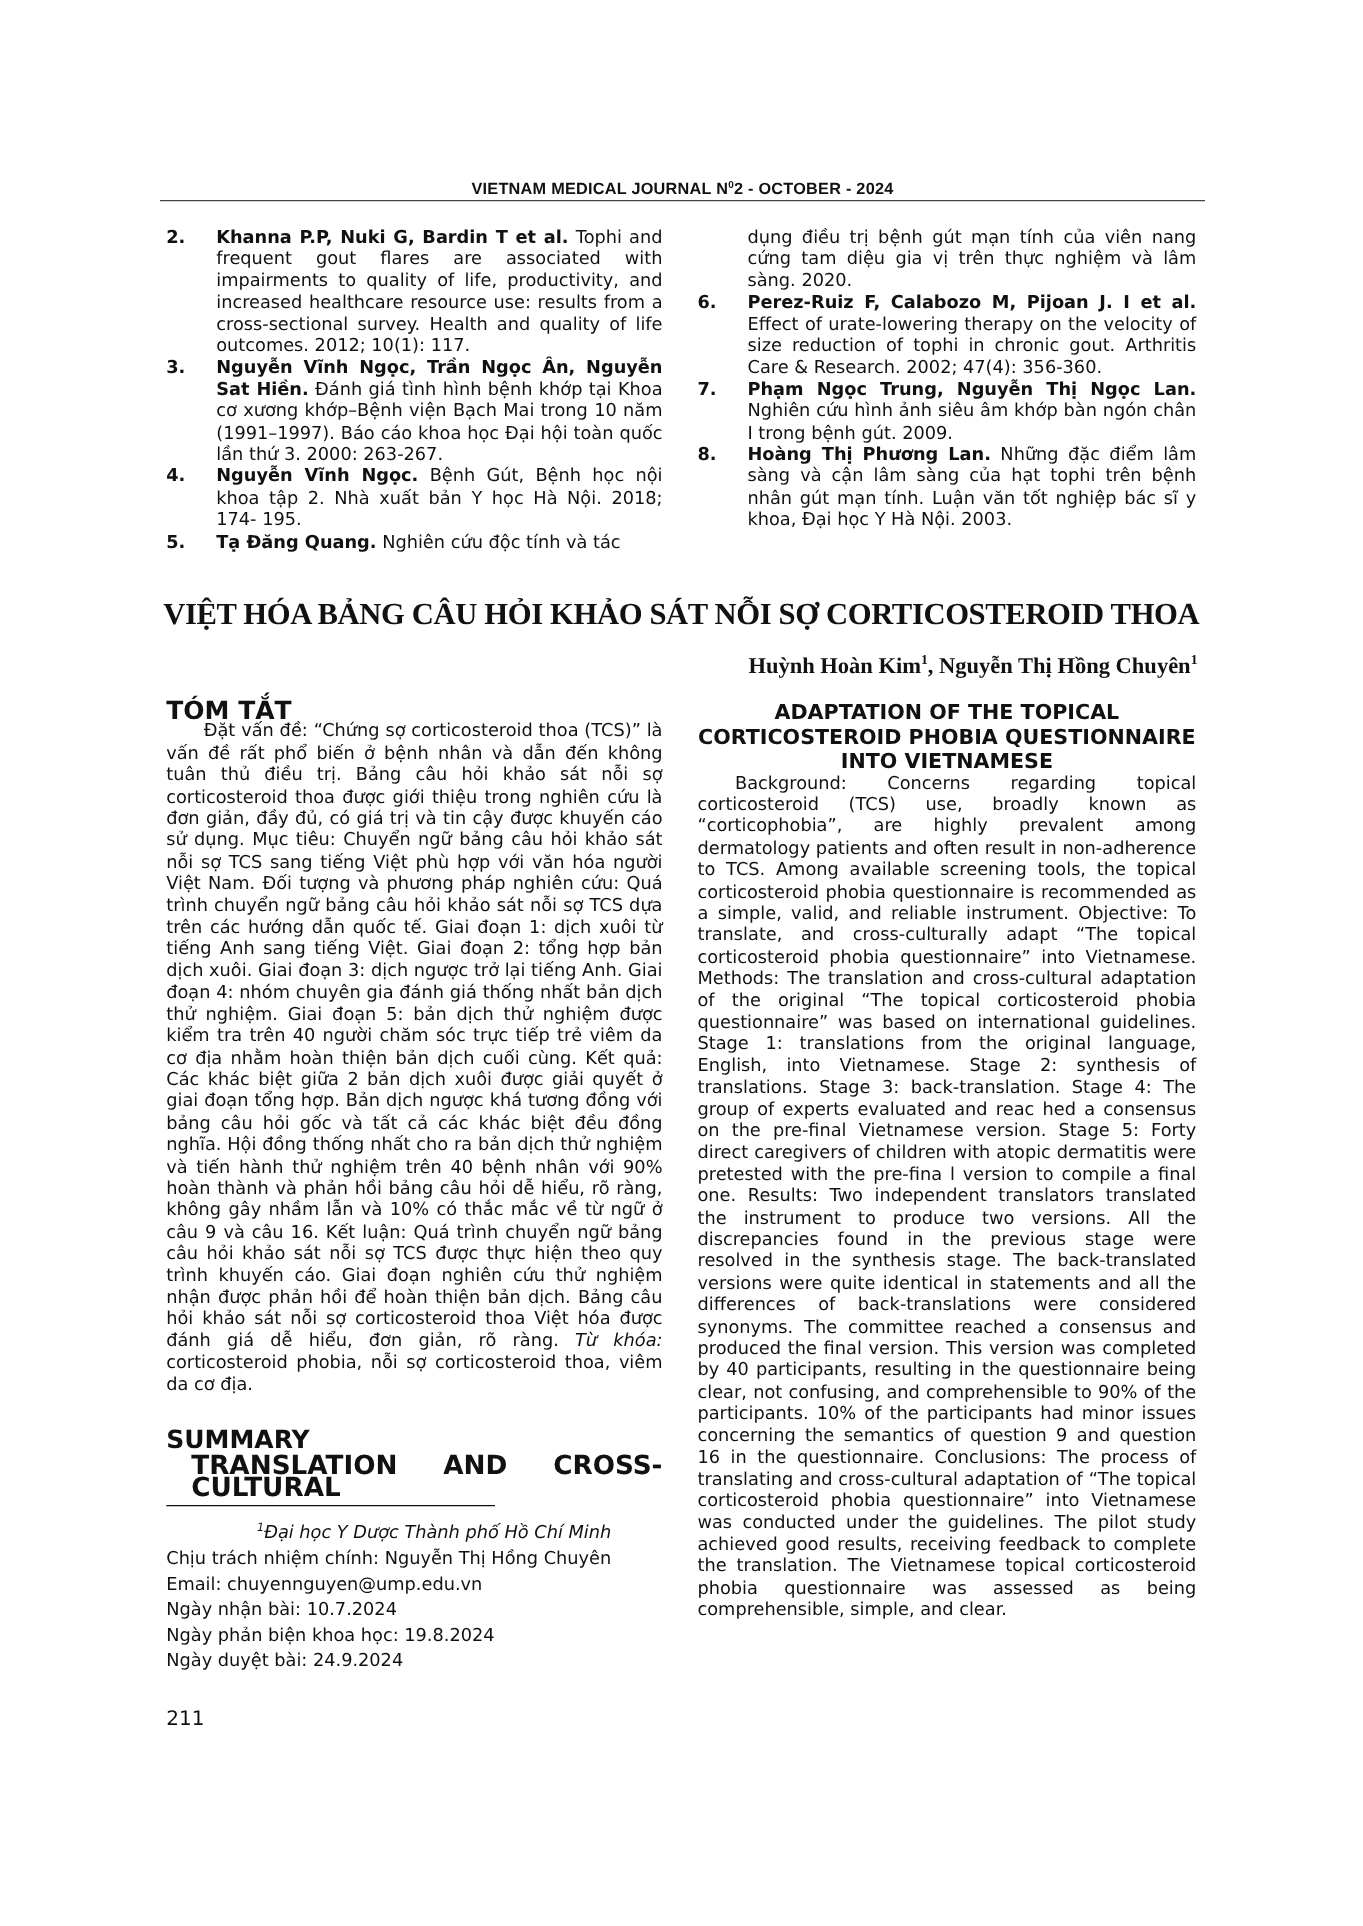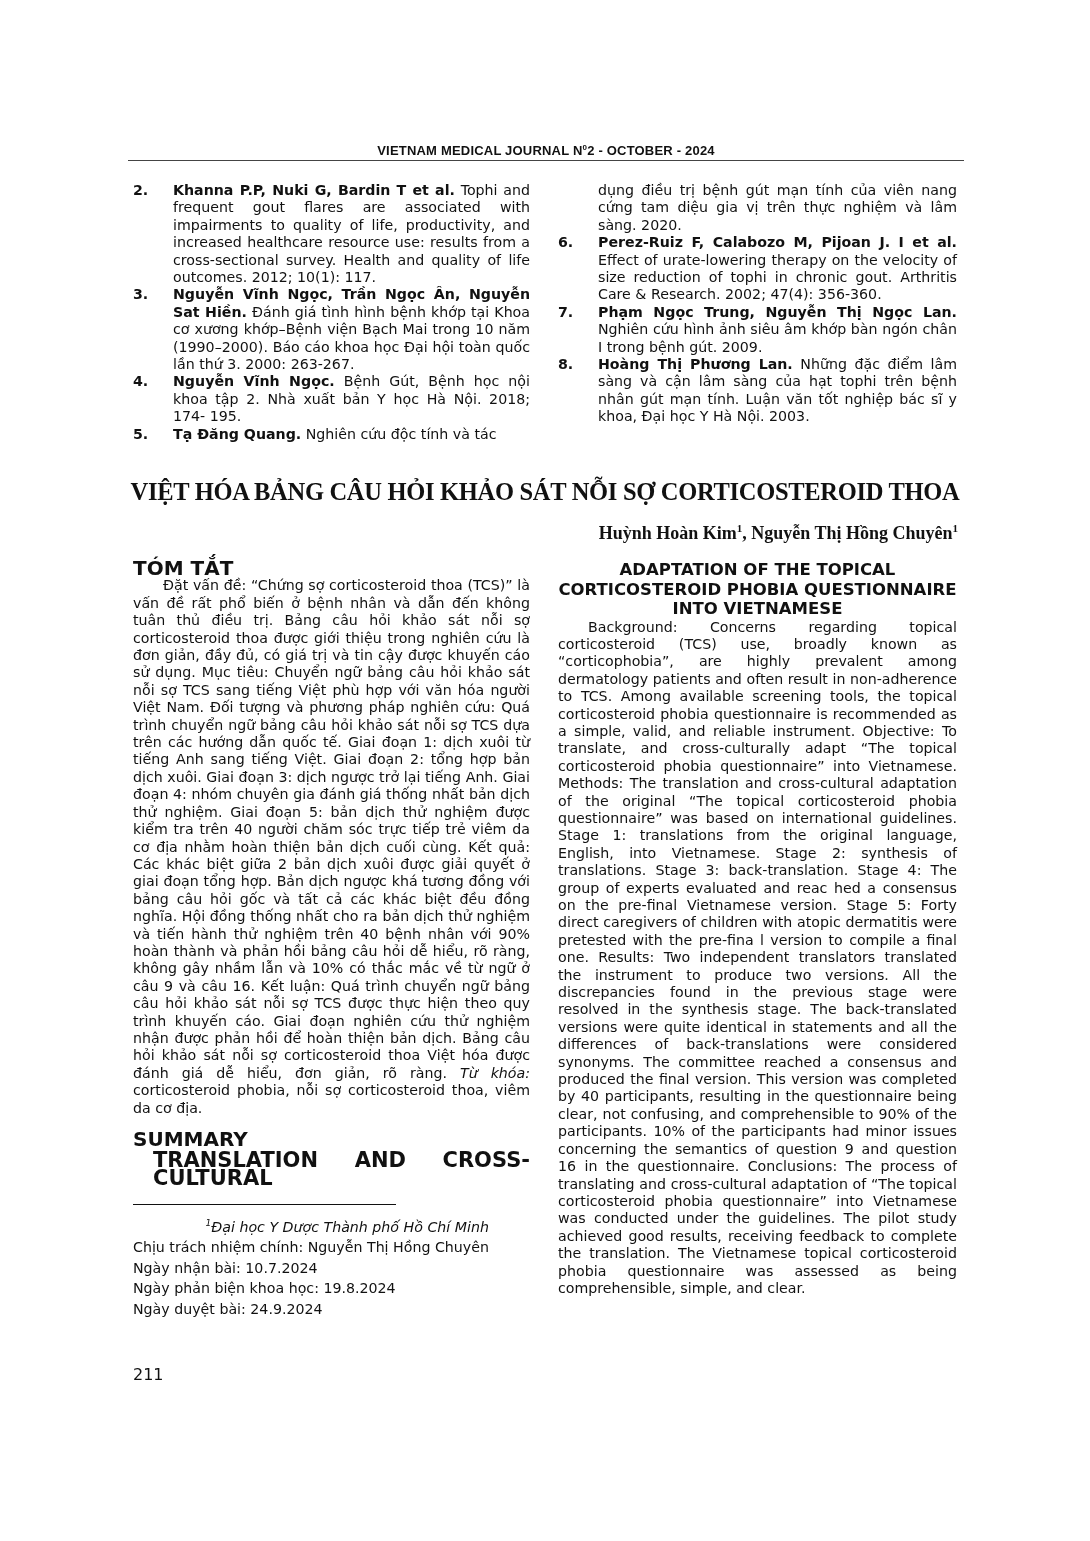"Đánh giá tình hình bệnh" span { text: 1990–2000 -> 1991–1997 }
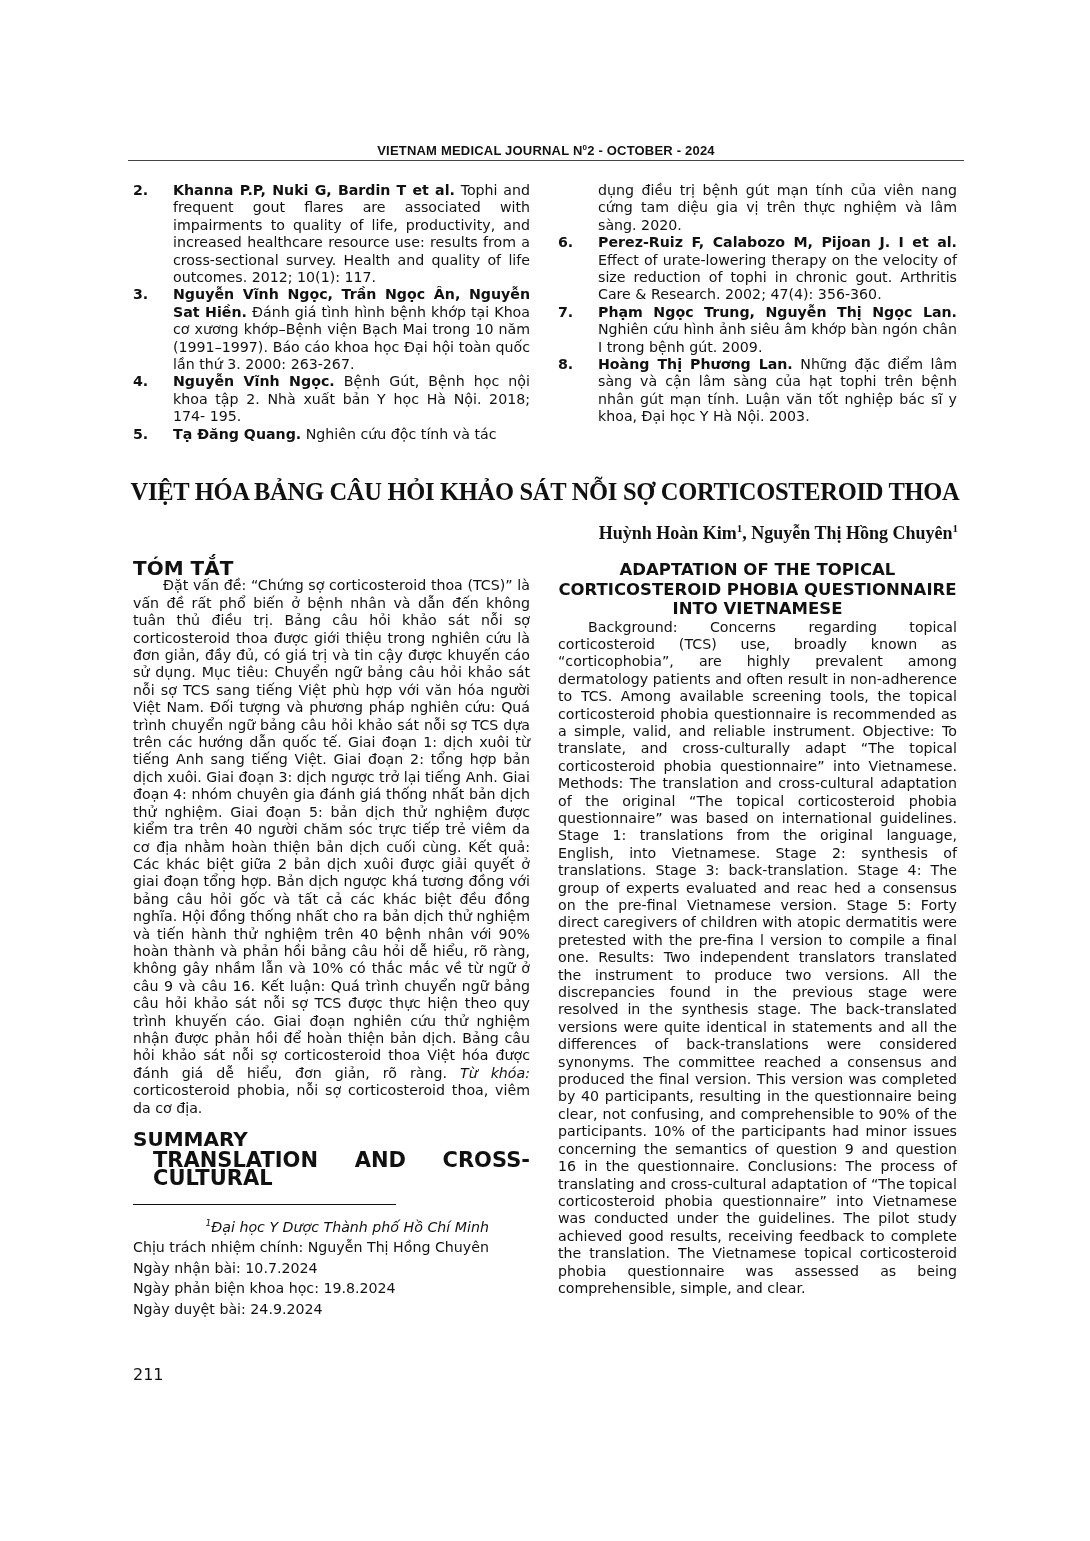"SUMMARY" h2.section-head { margin-top: 14px -> 26px }
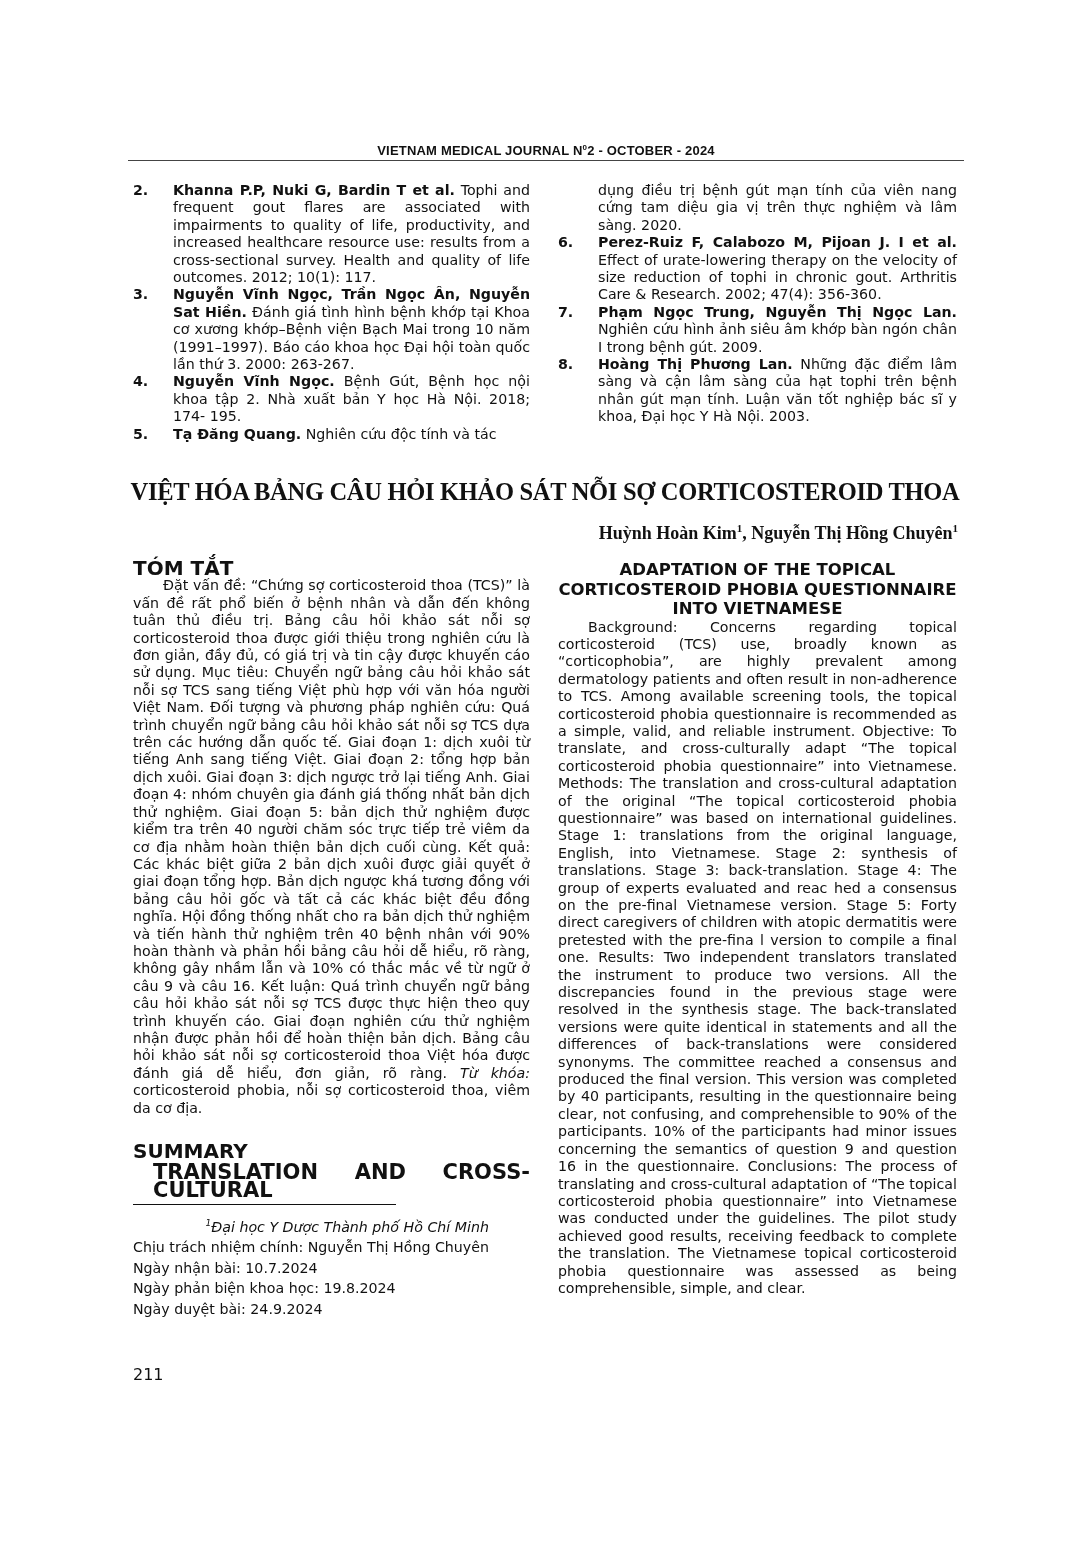"Email: chuyennguyen@ump.edu.vn" div { html: none -> <div>Email: chuyennguyen@ump.edu.vn</div> }
